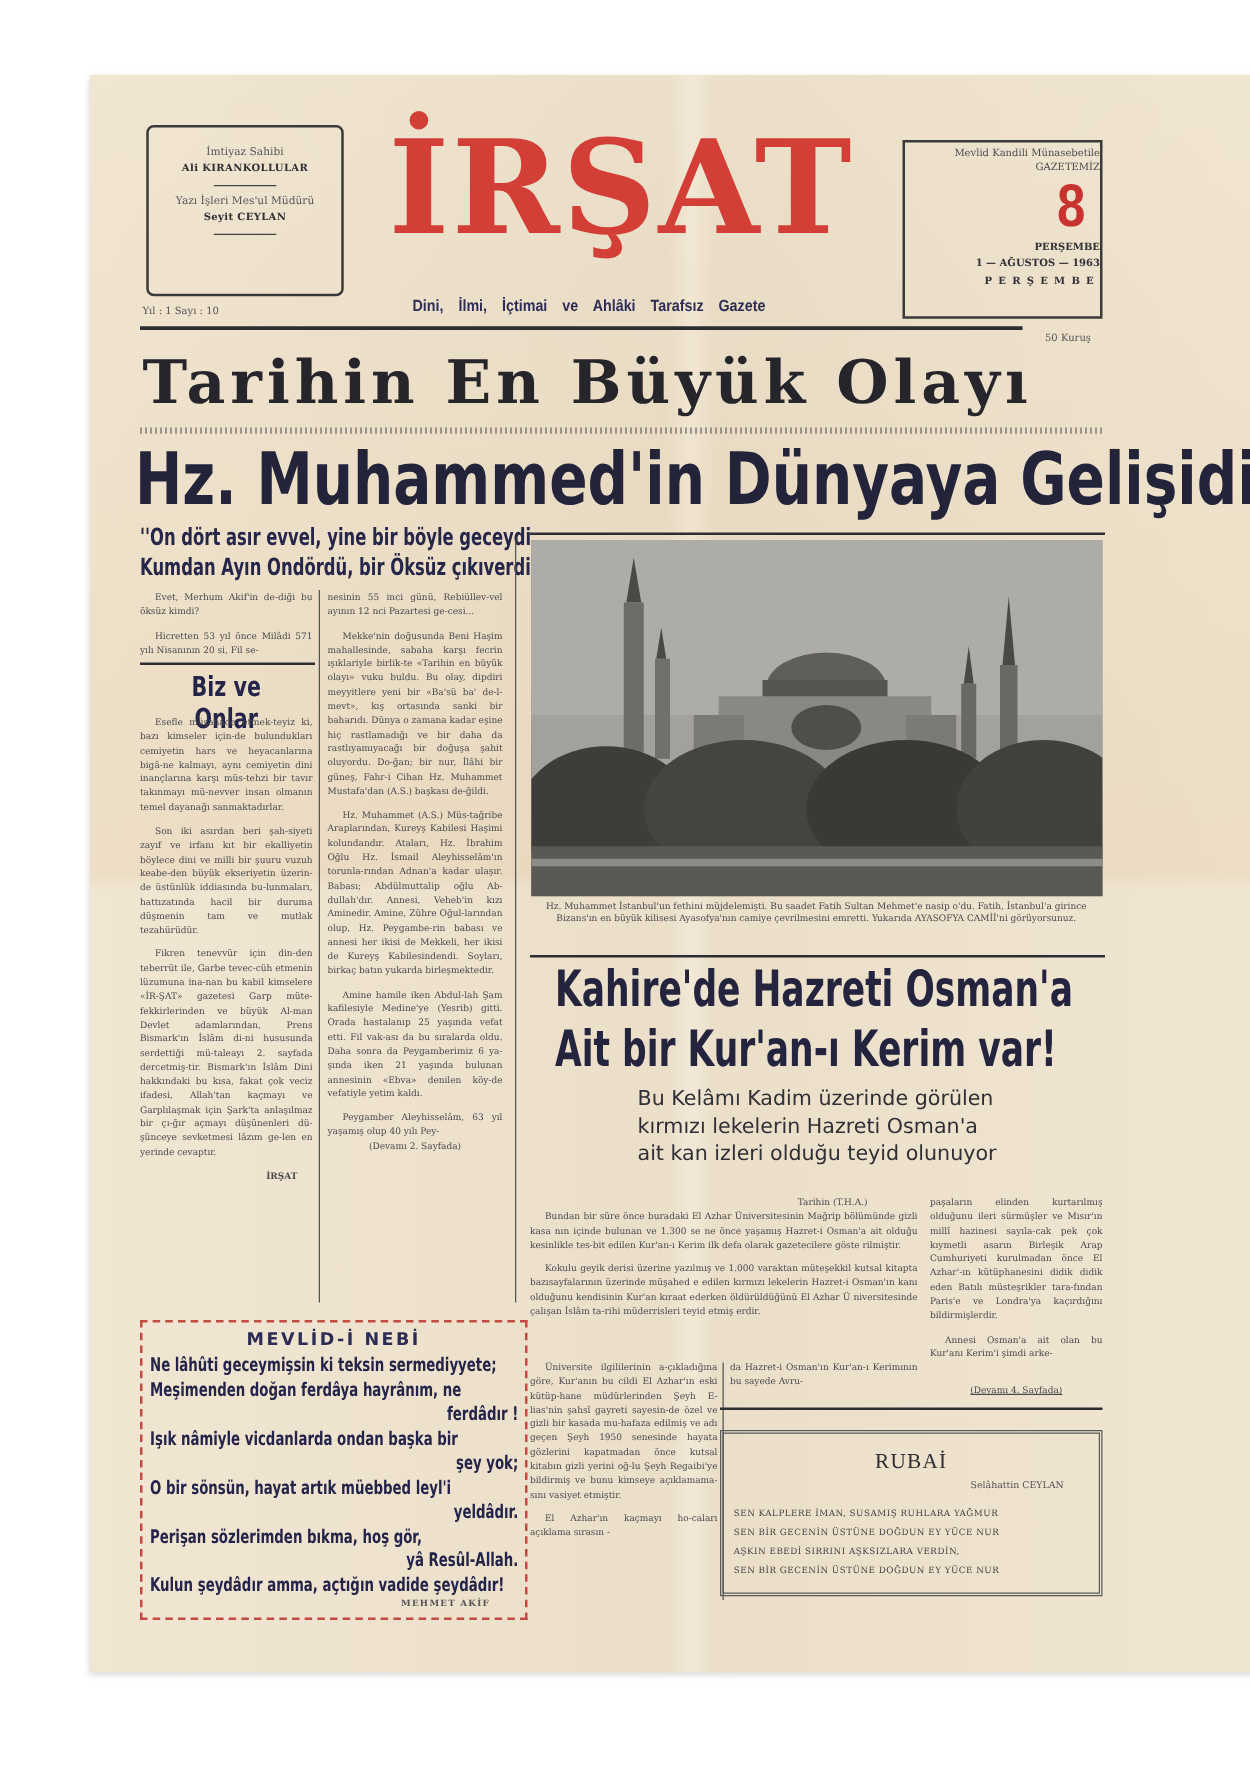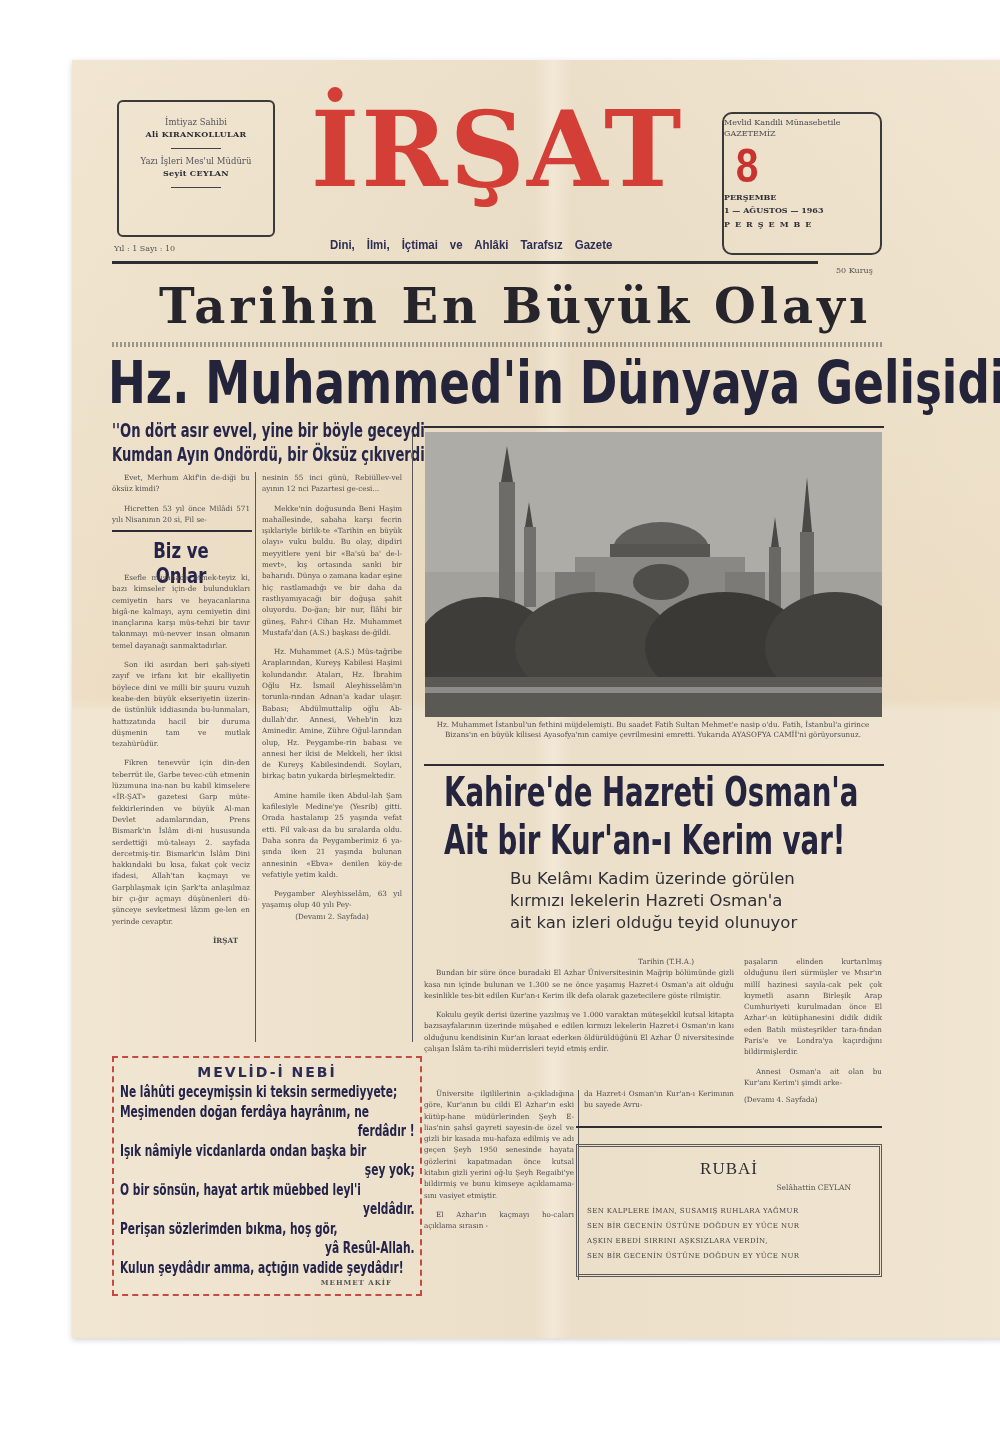"Mevlid Kandili Münasebetile" .mast-right { border-radius: 10px -> 0; text-align: left -> right }
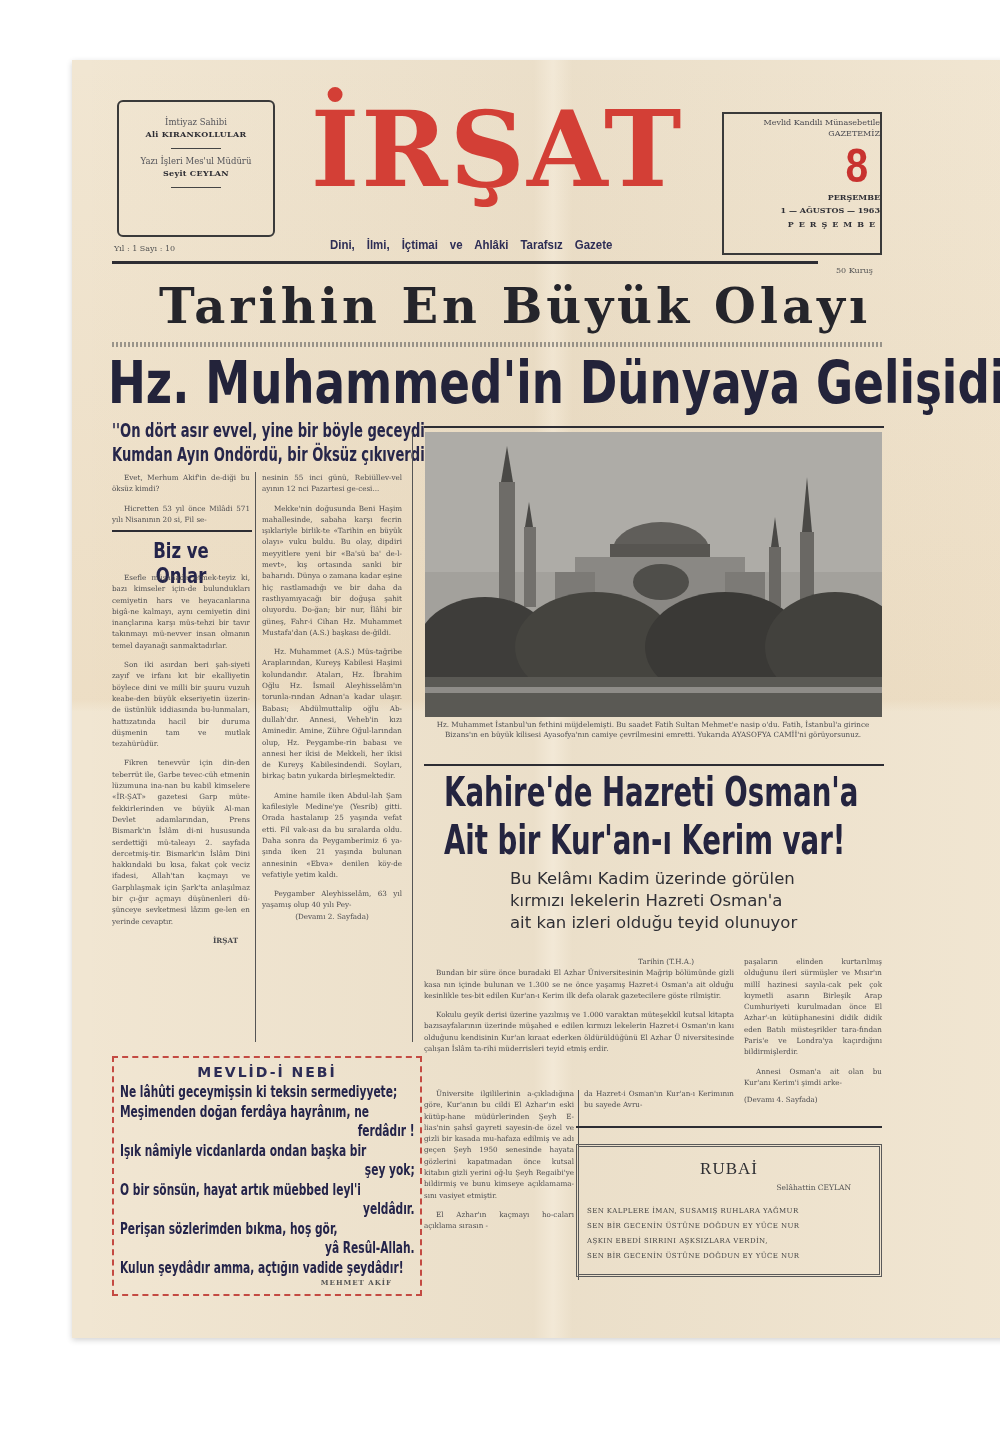"Tarihin En Büyük Olayı" .headline1 { margin-left: 45px -> none }
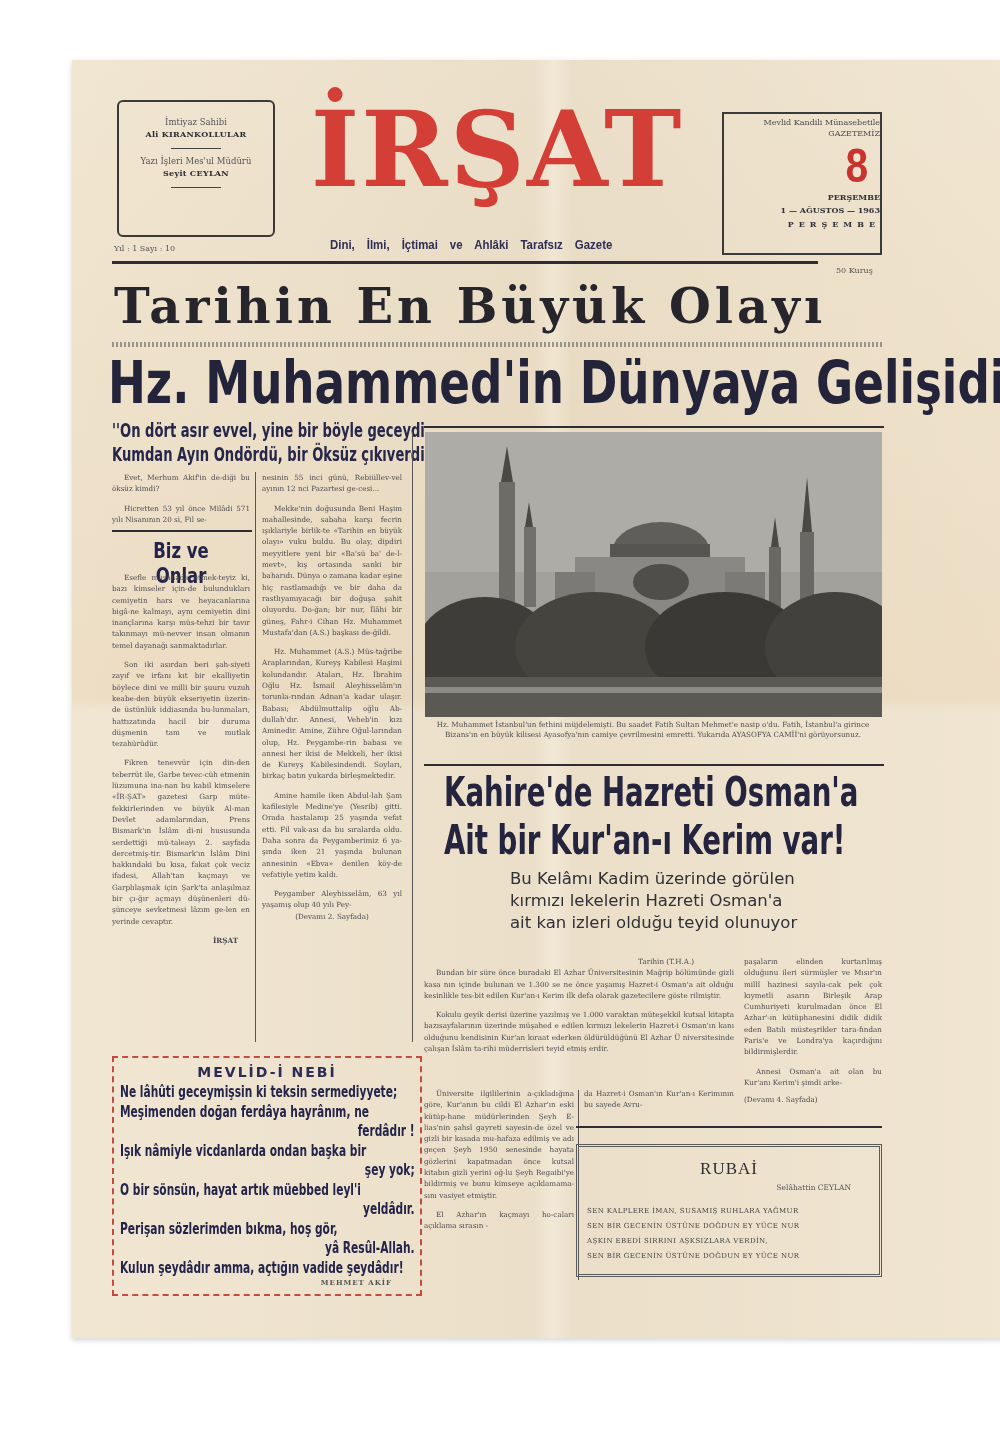"(Devamı 4. Sayfada)" div { margin-top: 6px -> 18px; text-align: none -> center; text-decoration: none -> underline }
